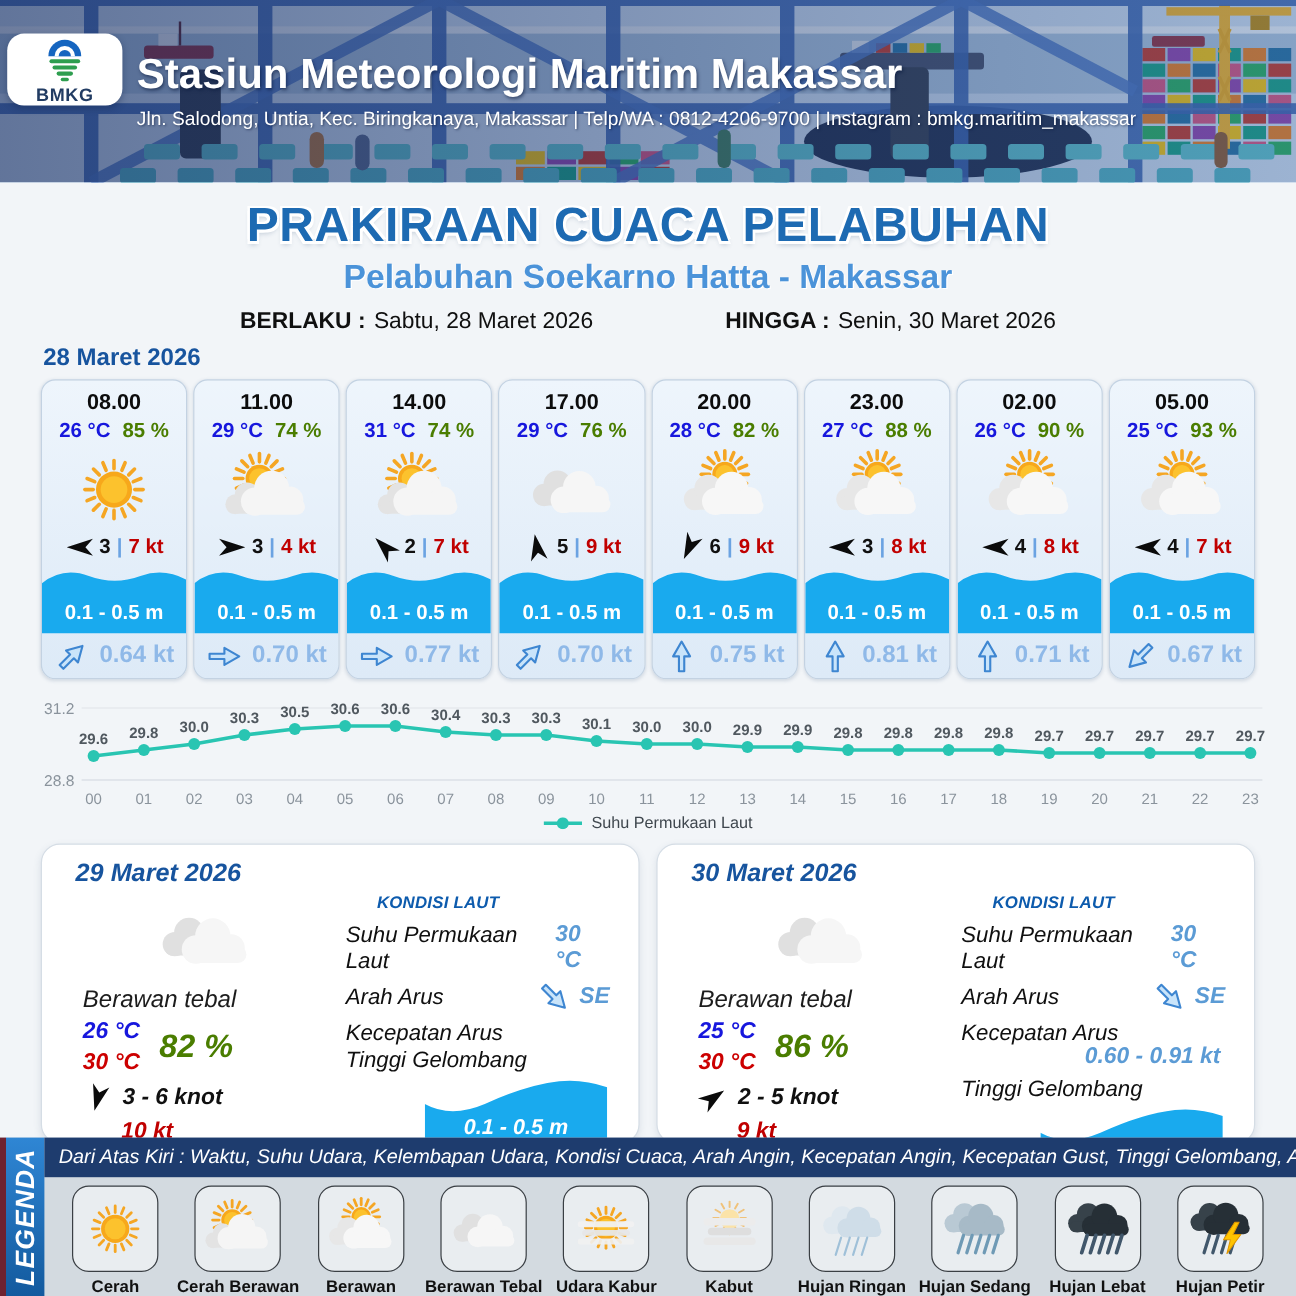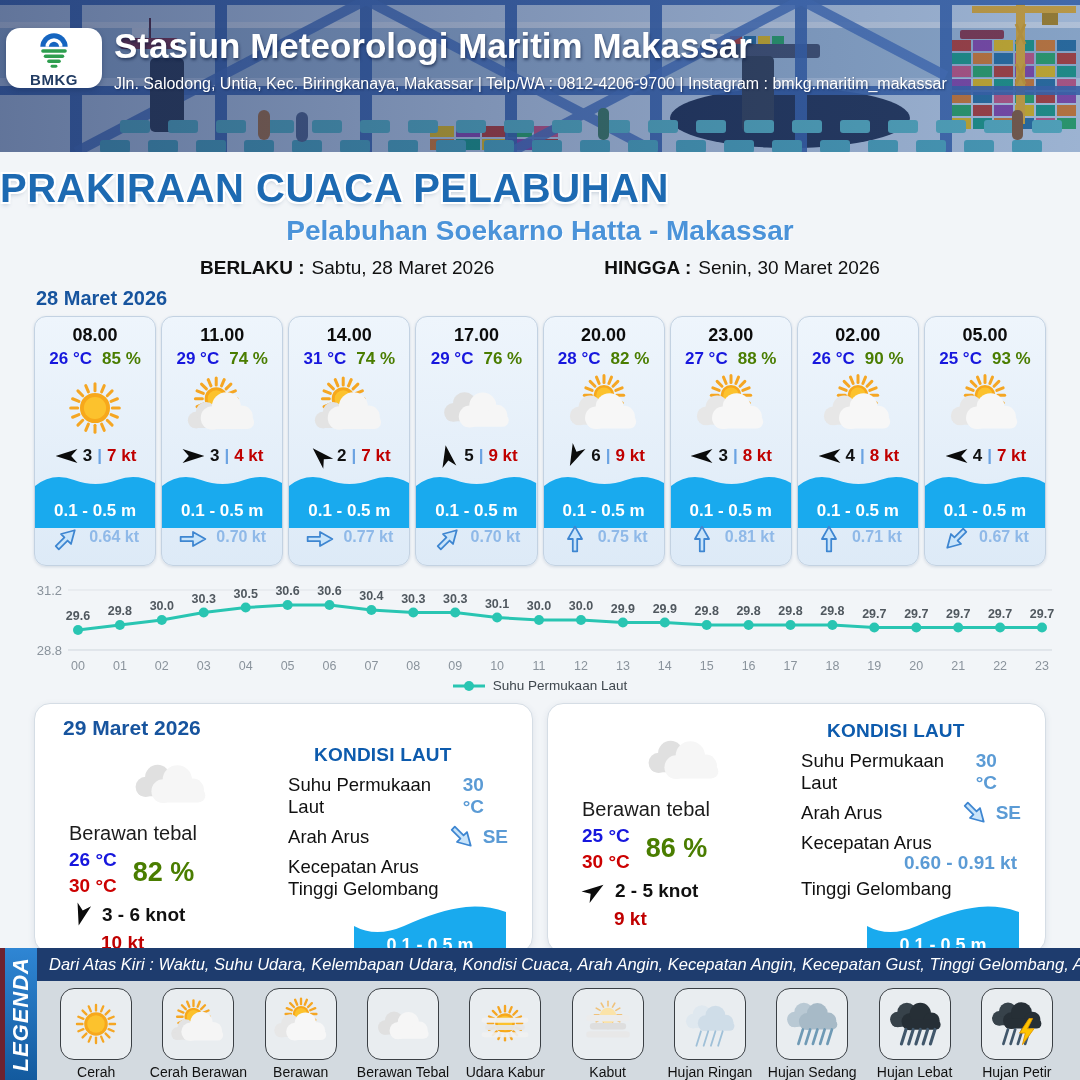"Stasiun Meteorologi Maritim Makassar" .station { margin-top: 2px -> 18px }
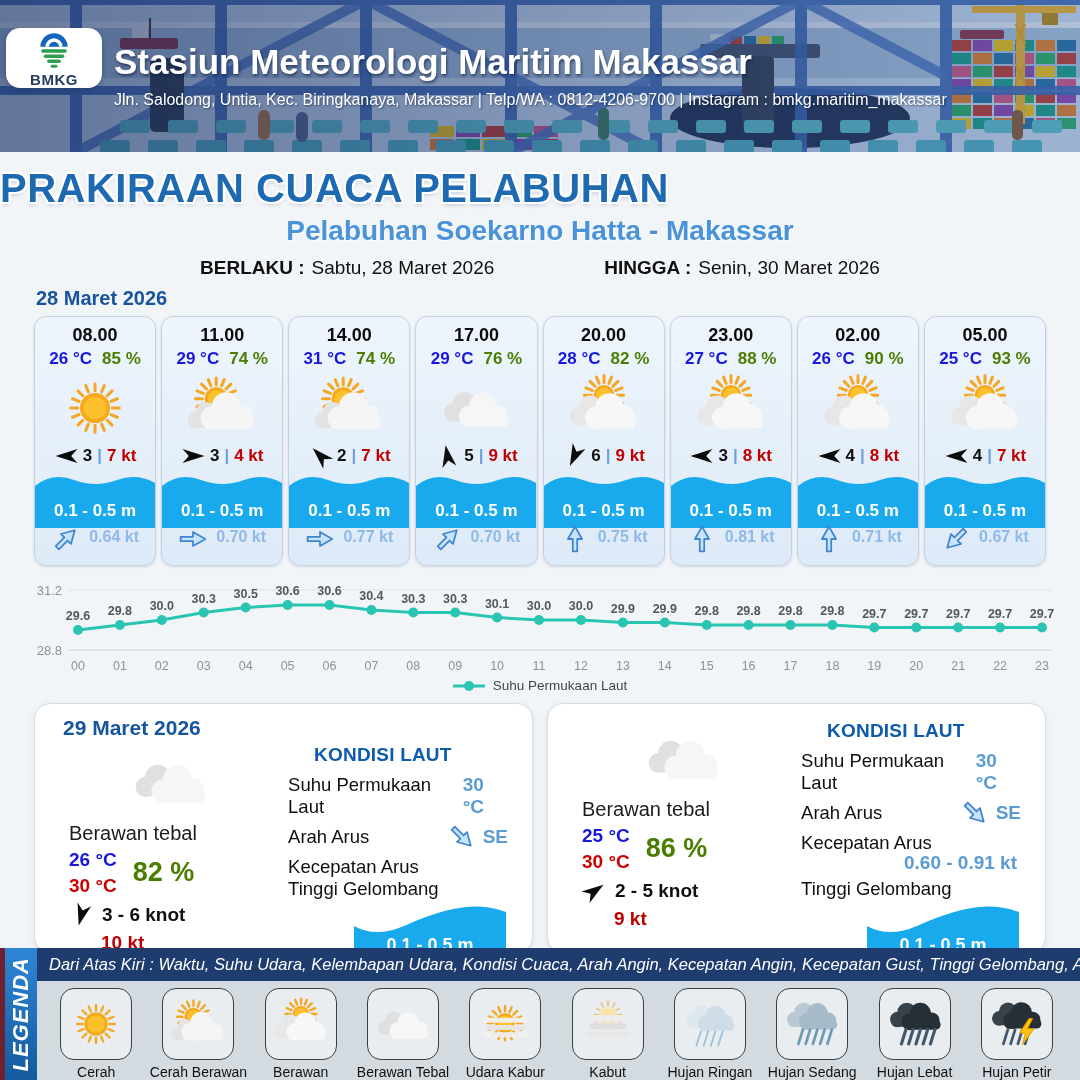"PRAKIRAAN CUACA PELABUHAN" .title { text-align: none -> center }
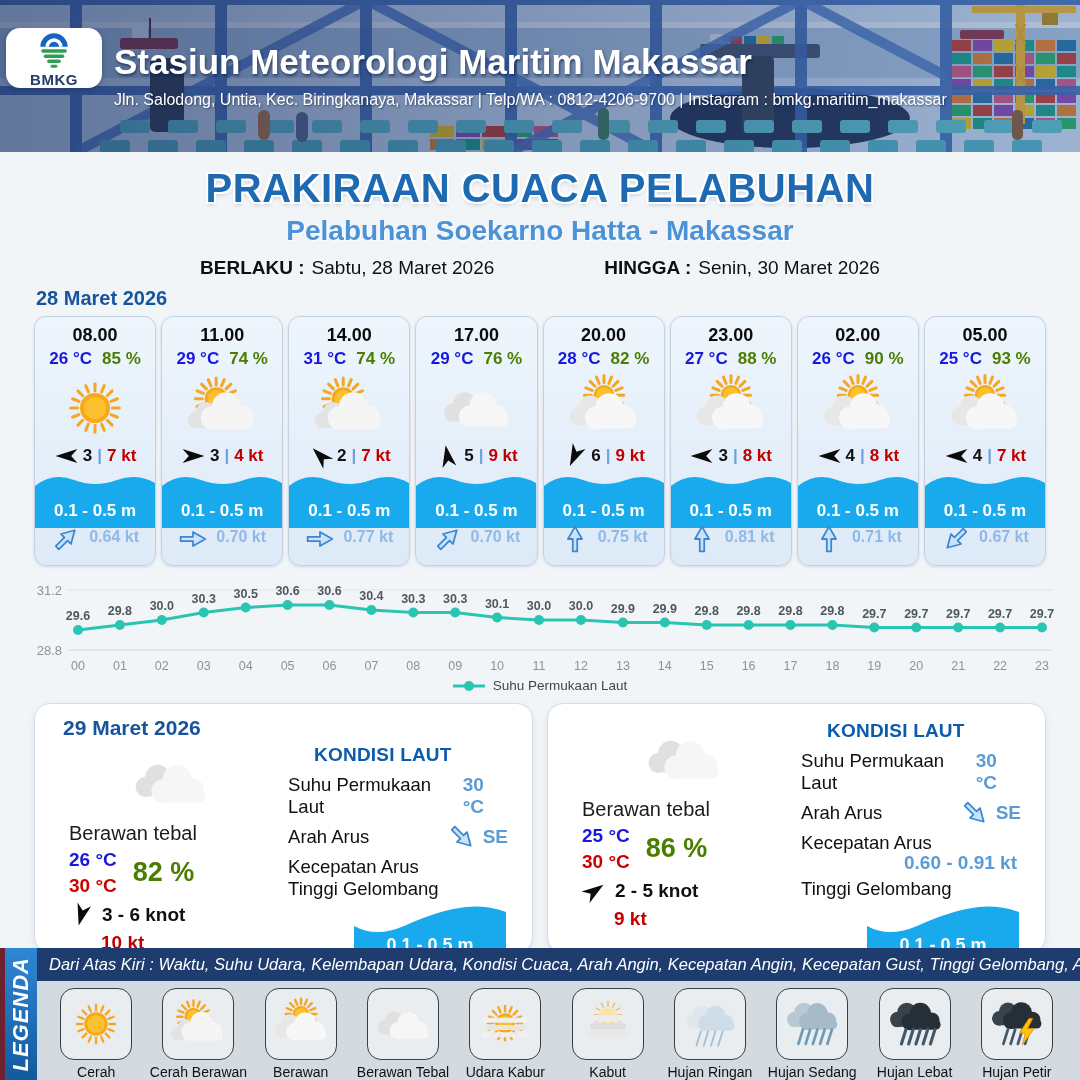"0.64 kt" .h-cur { align-items: none -> center; font-size: 16px -> 20px }
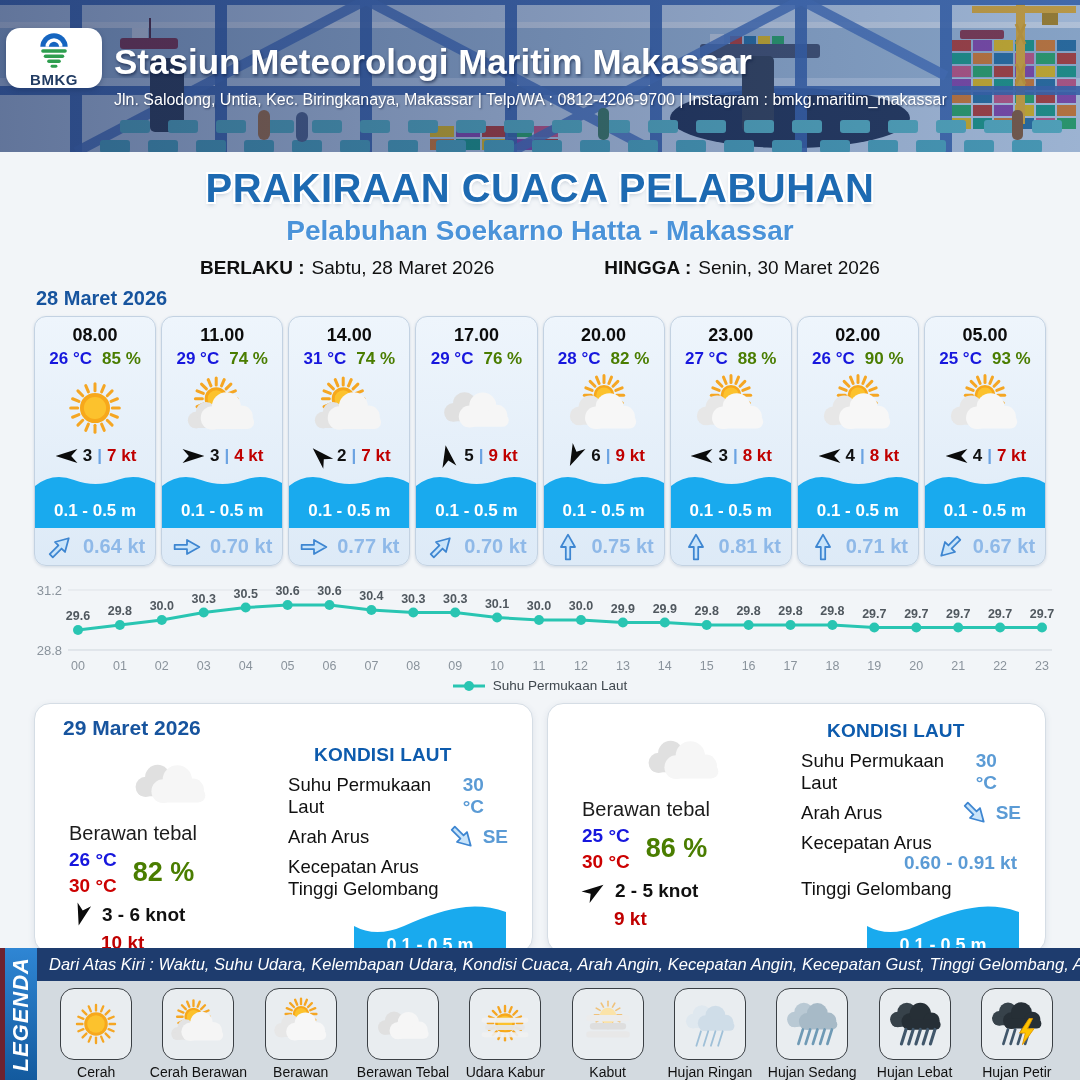"29 Maret 2026" .drow { font-style: none -> italic }
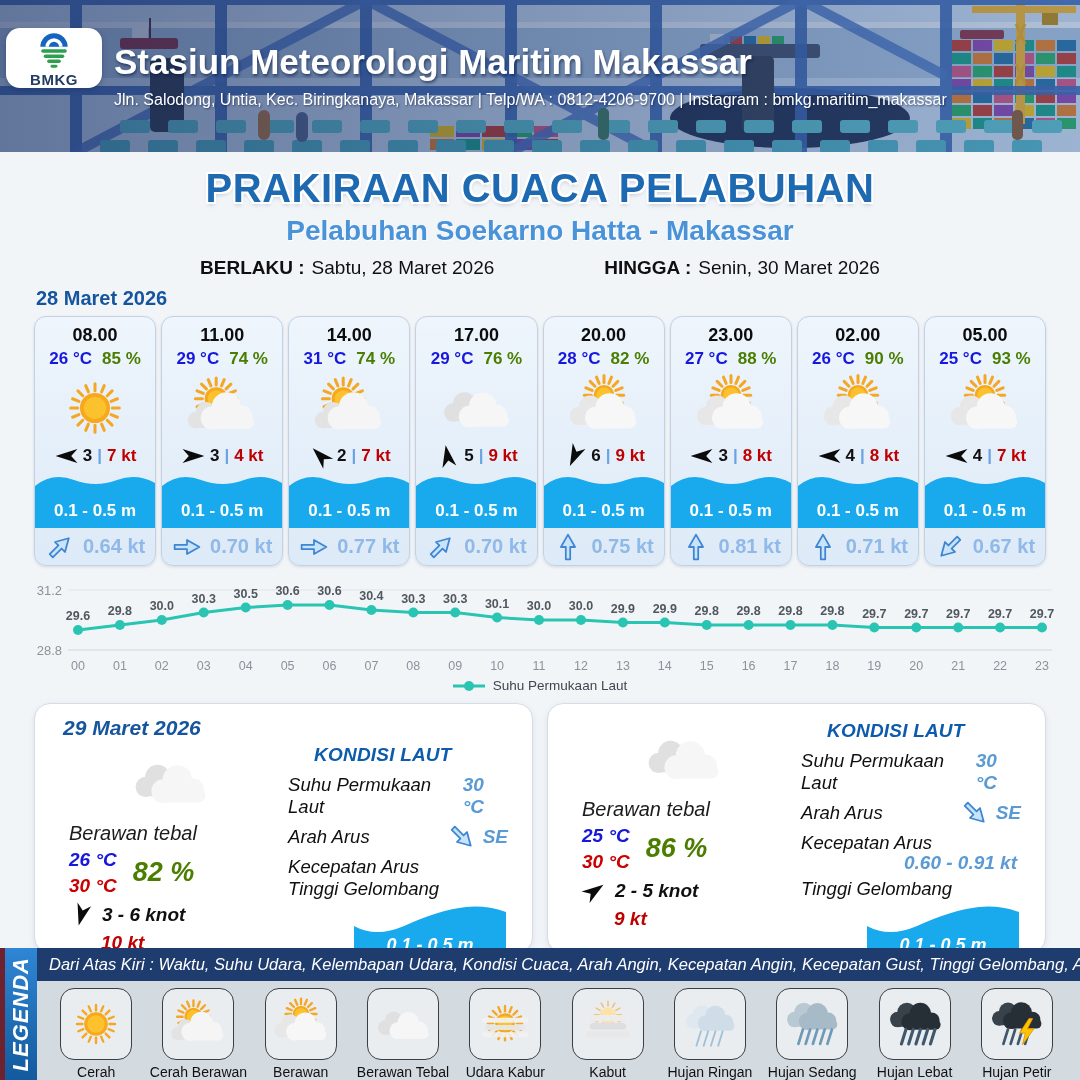"30 Maret 2026" div.d-date { html: none -> <div>30 Maret 2026</div> }
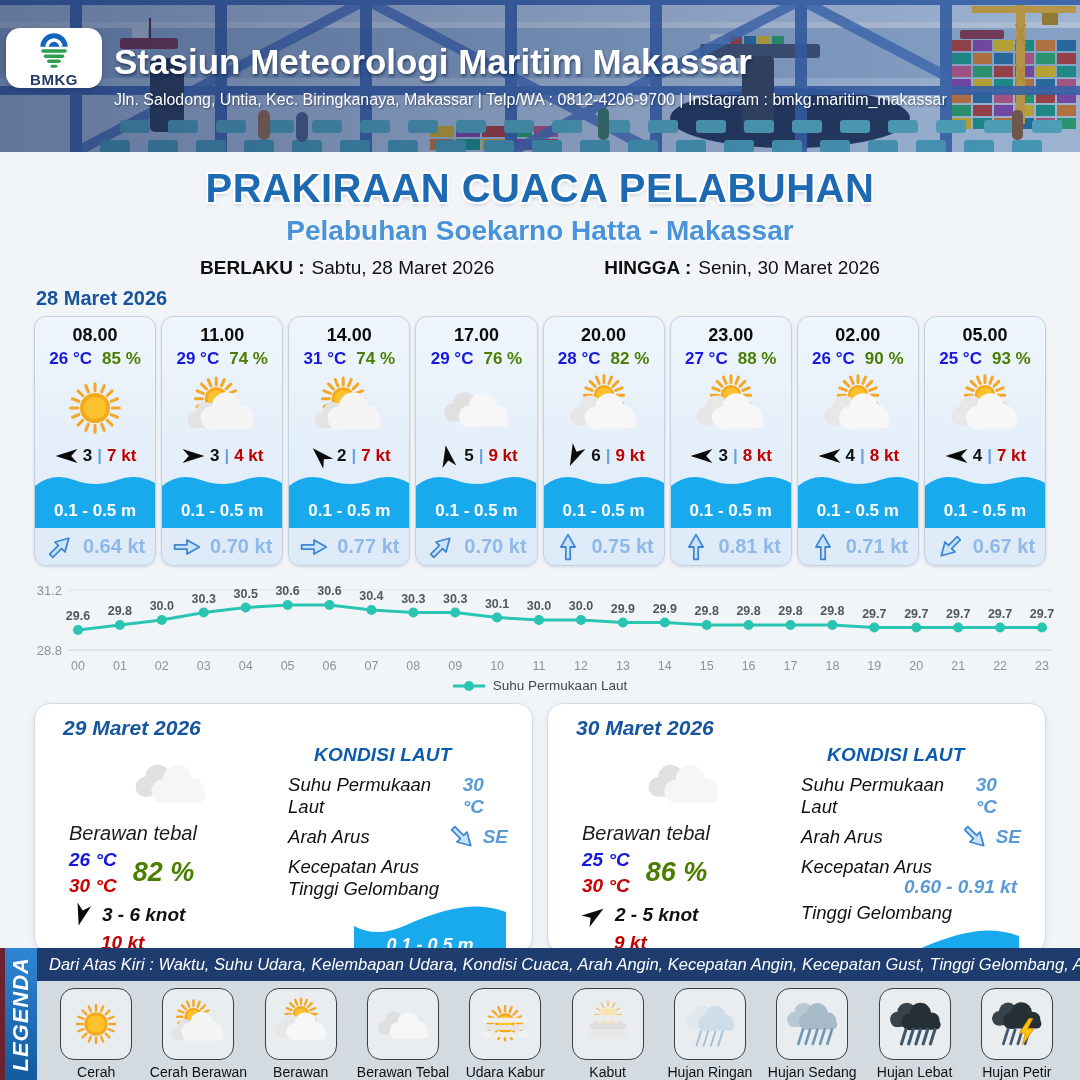"KONDISI LAUT" .k-title { font-size: 19px -> 14px }
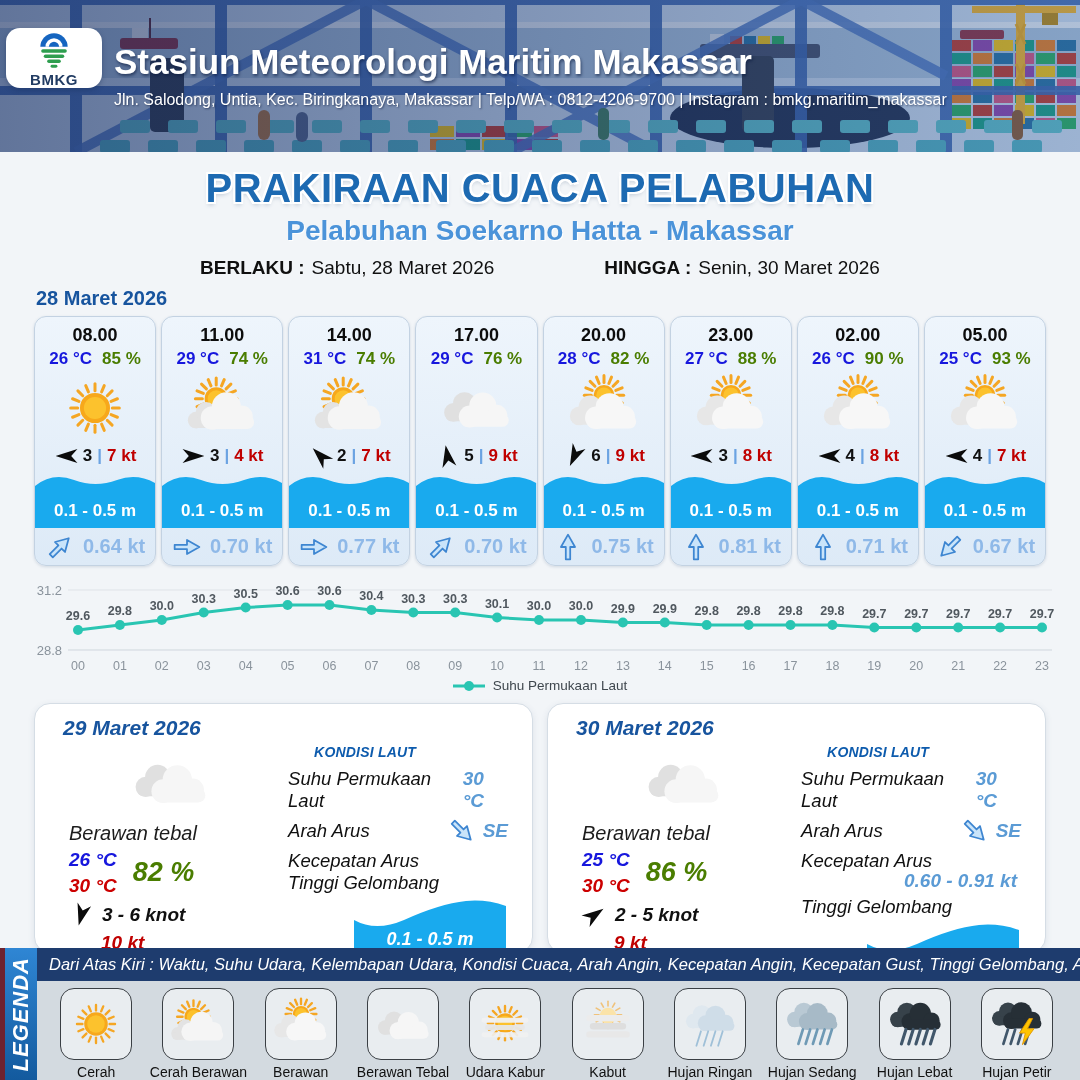"Cerah" .legend-items { font-weight: none -> bold }
